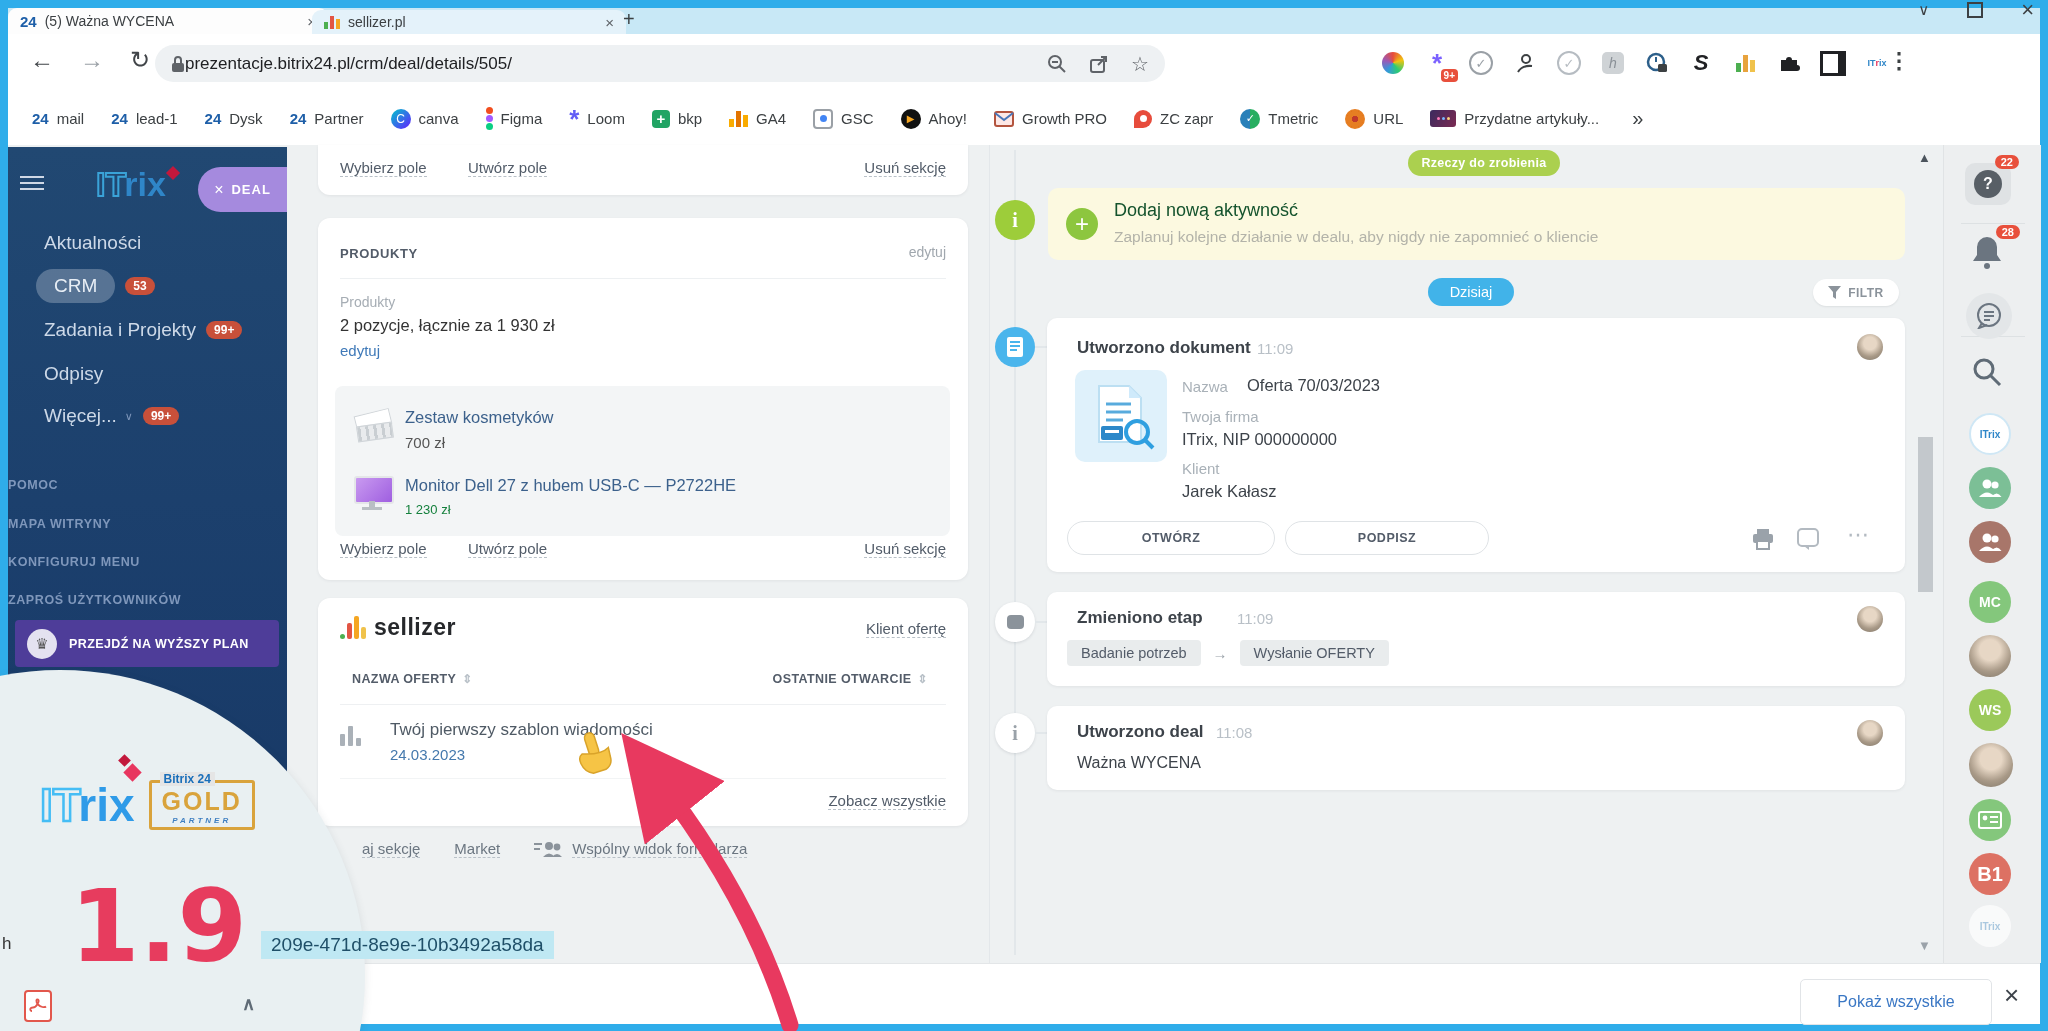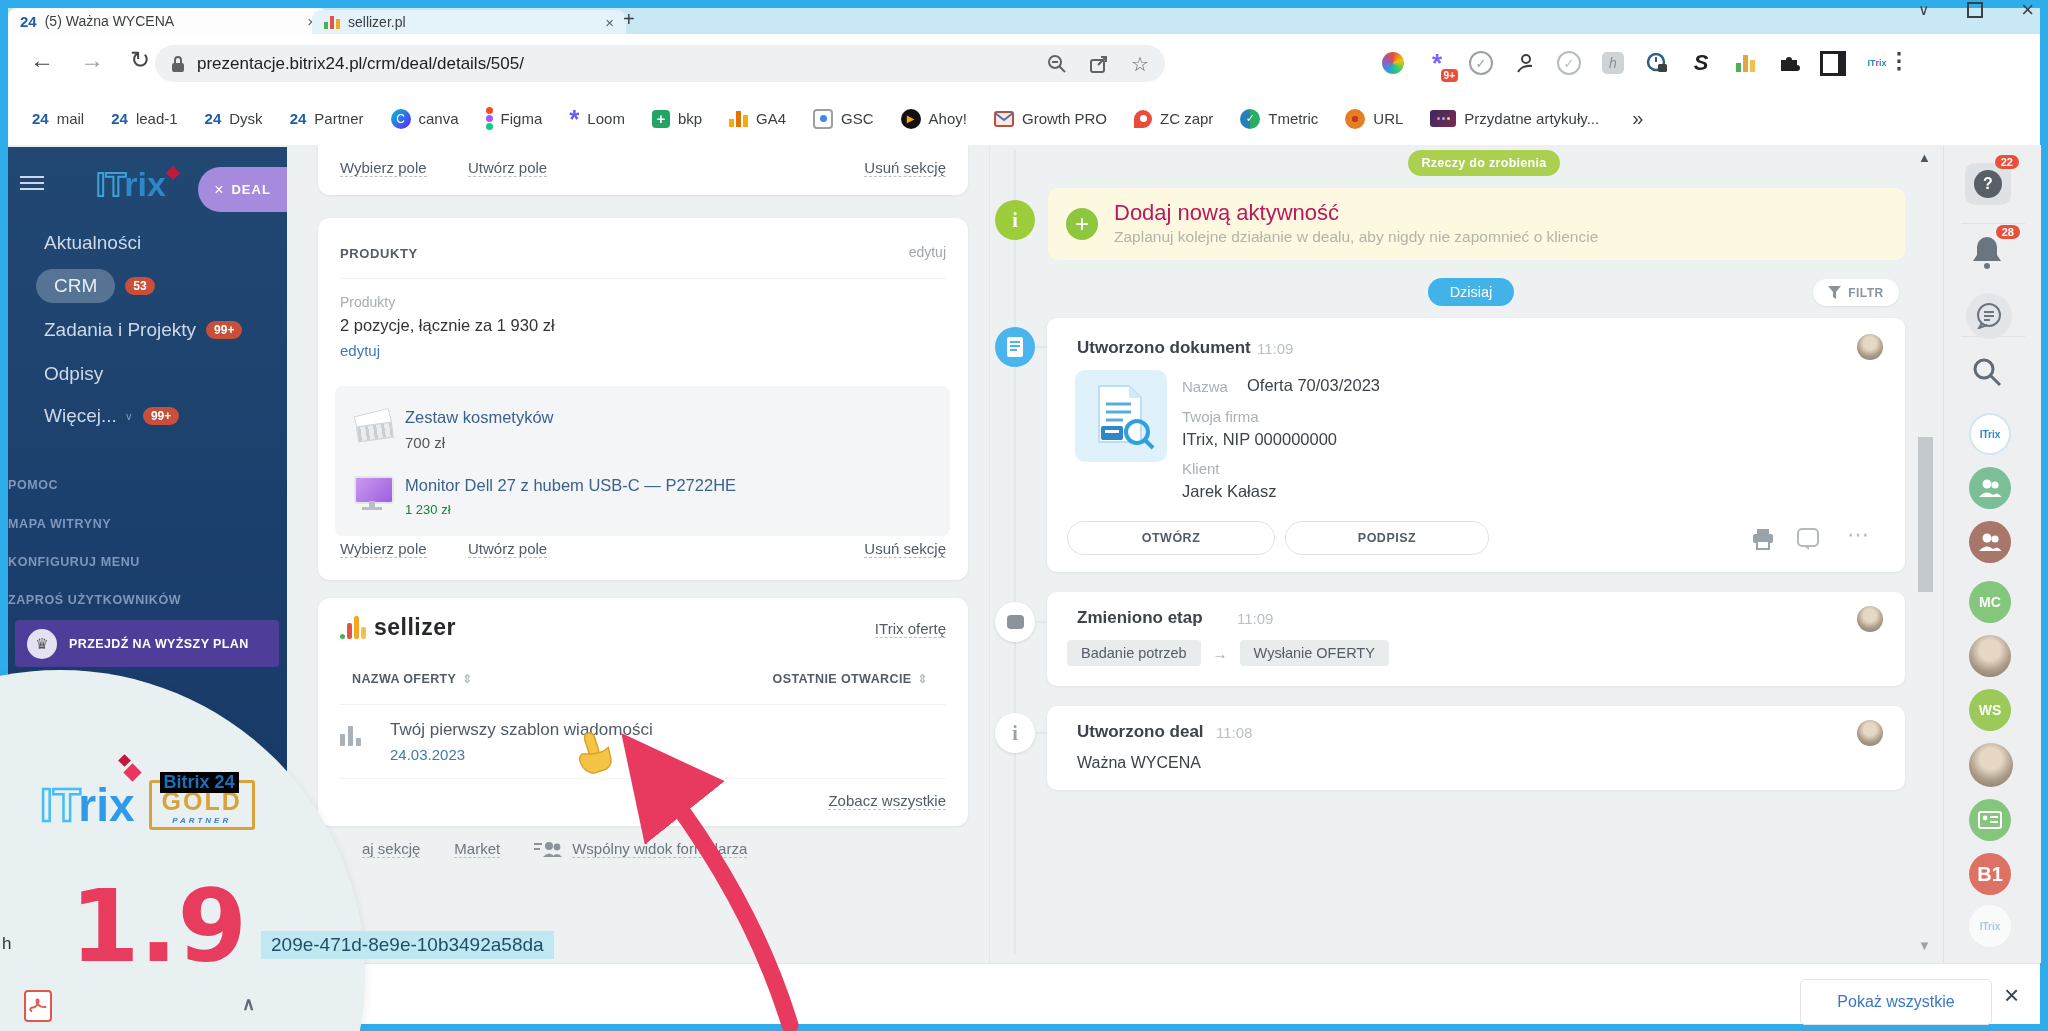"prezentacje.bitrix24.pl/crm/deal/details" .addr .url { margin-left: 12px -> 0 }
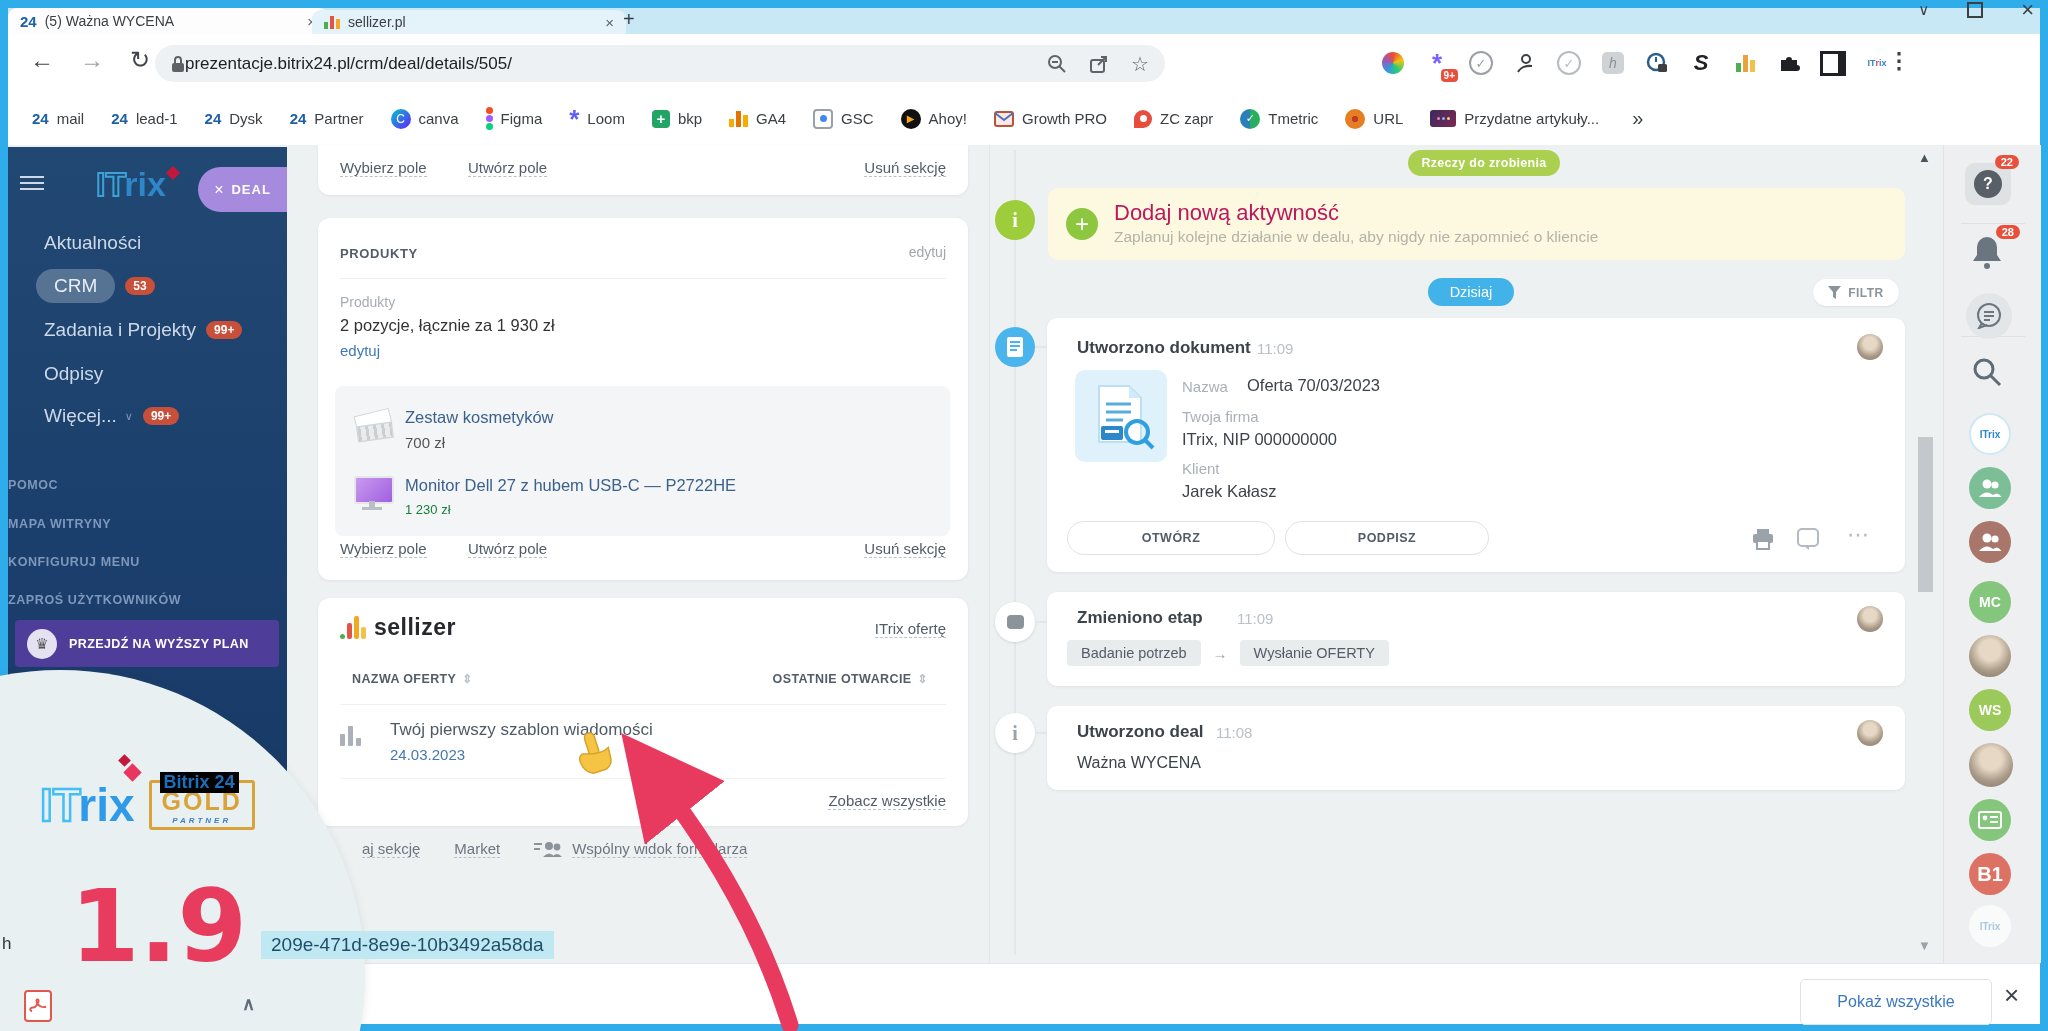"Dodaj nową aktywność" span.abs { color: #be185d -> #14532d; font-size: 22px -> 18px }
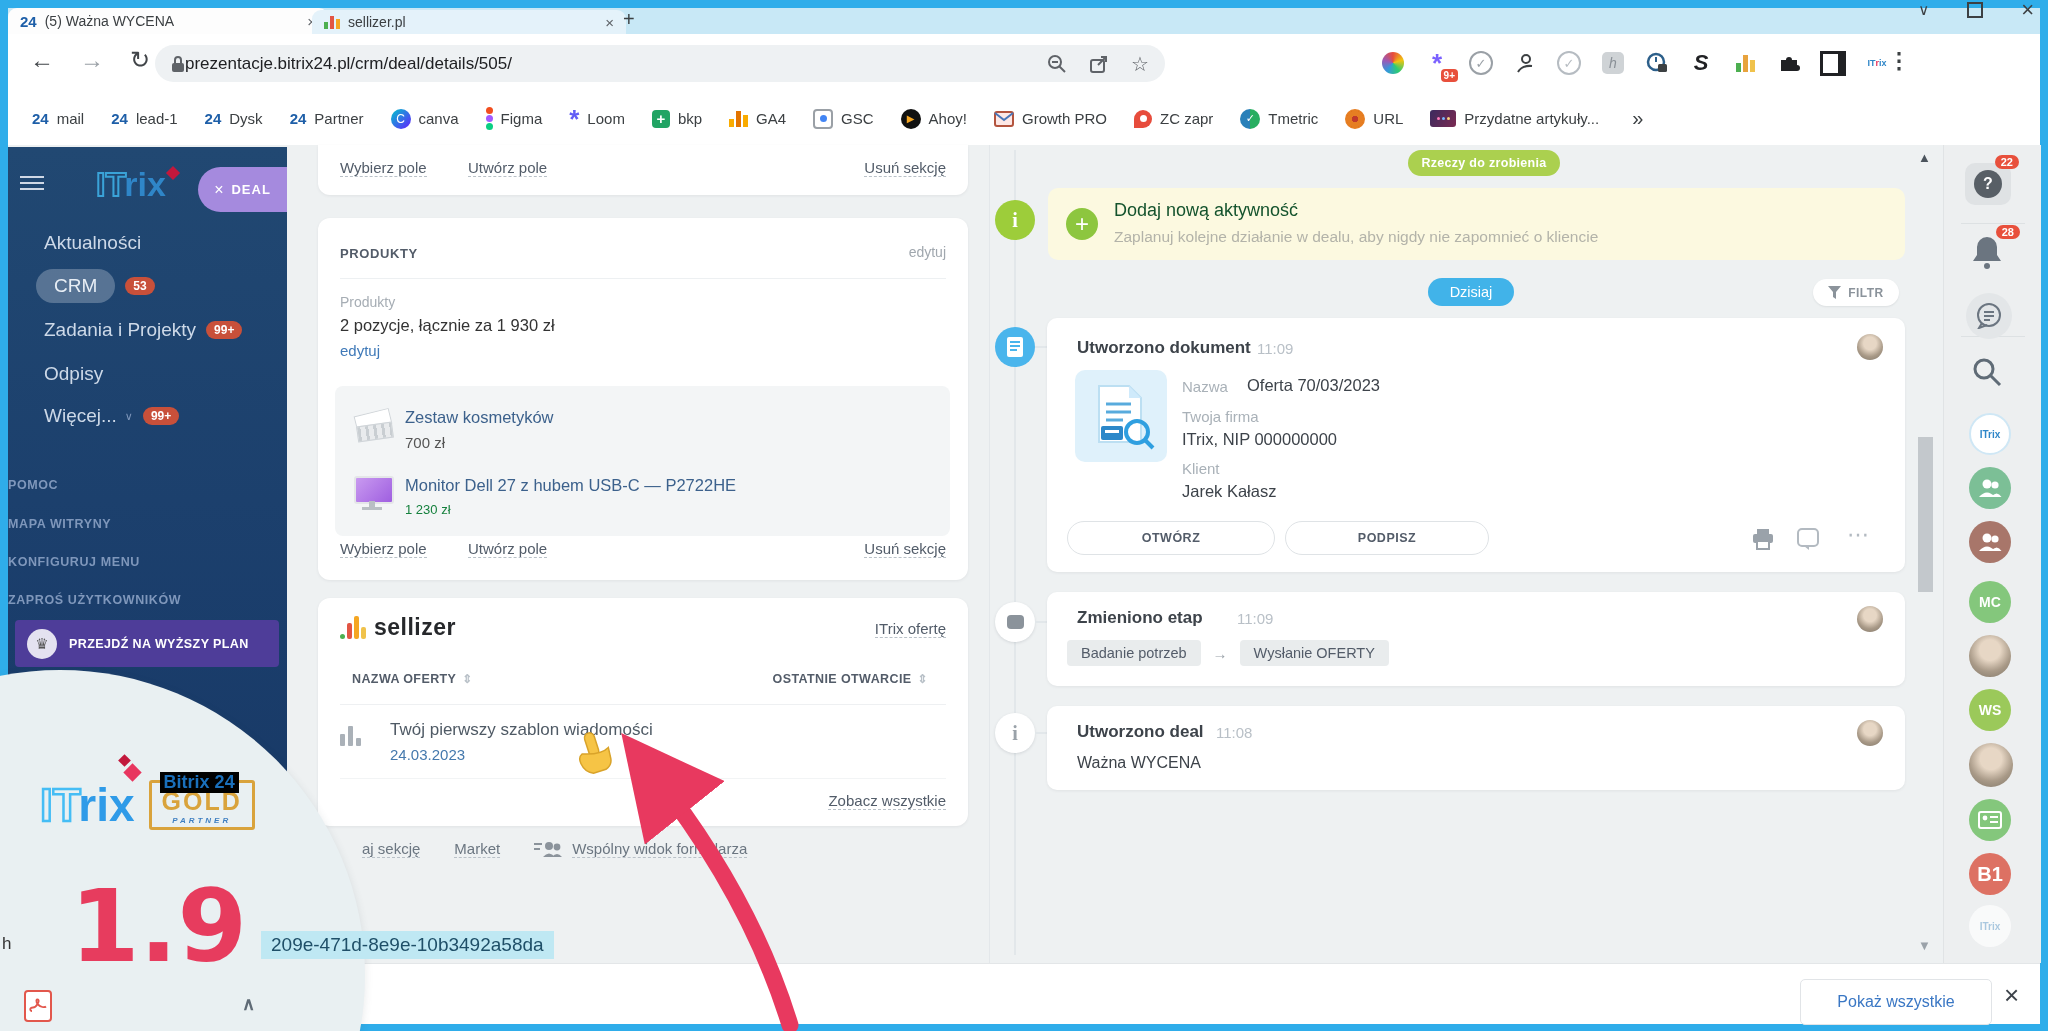"ITrix ofertę" span.abs { text: ITrix -> Klient }
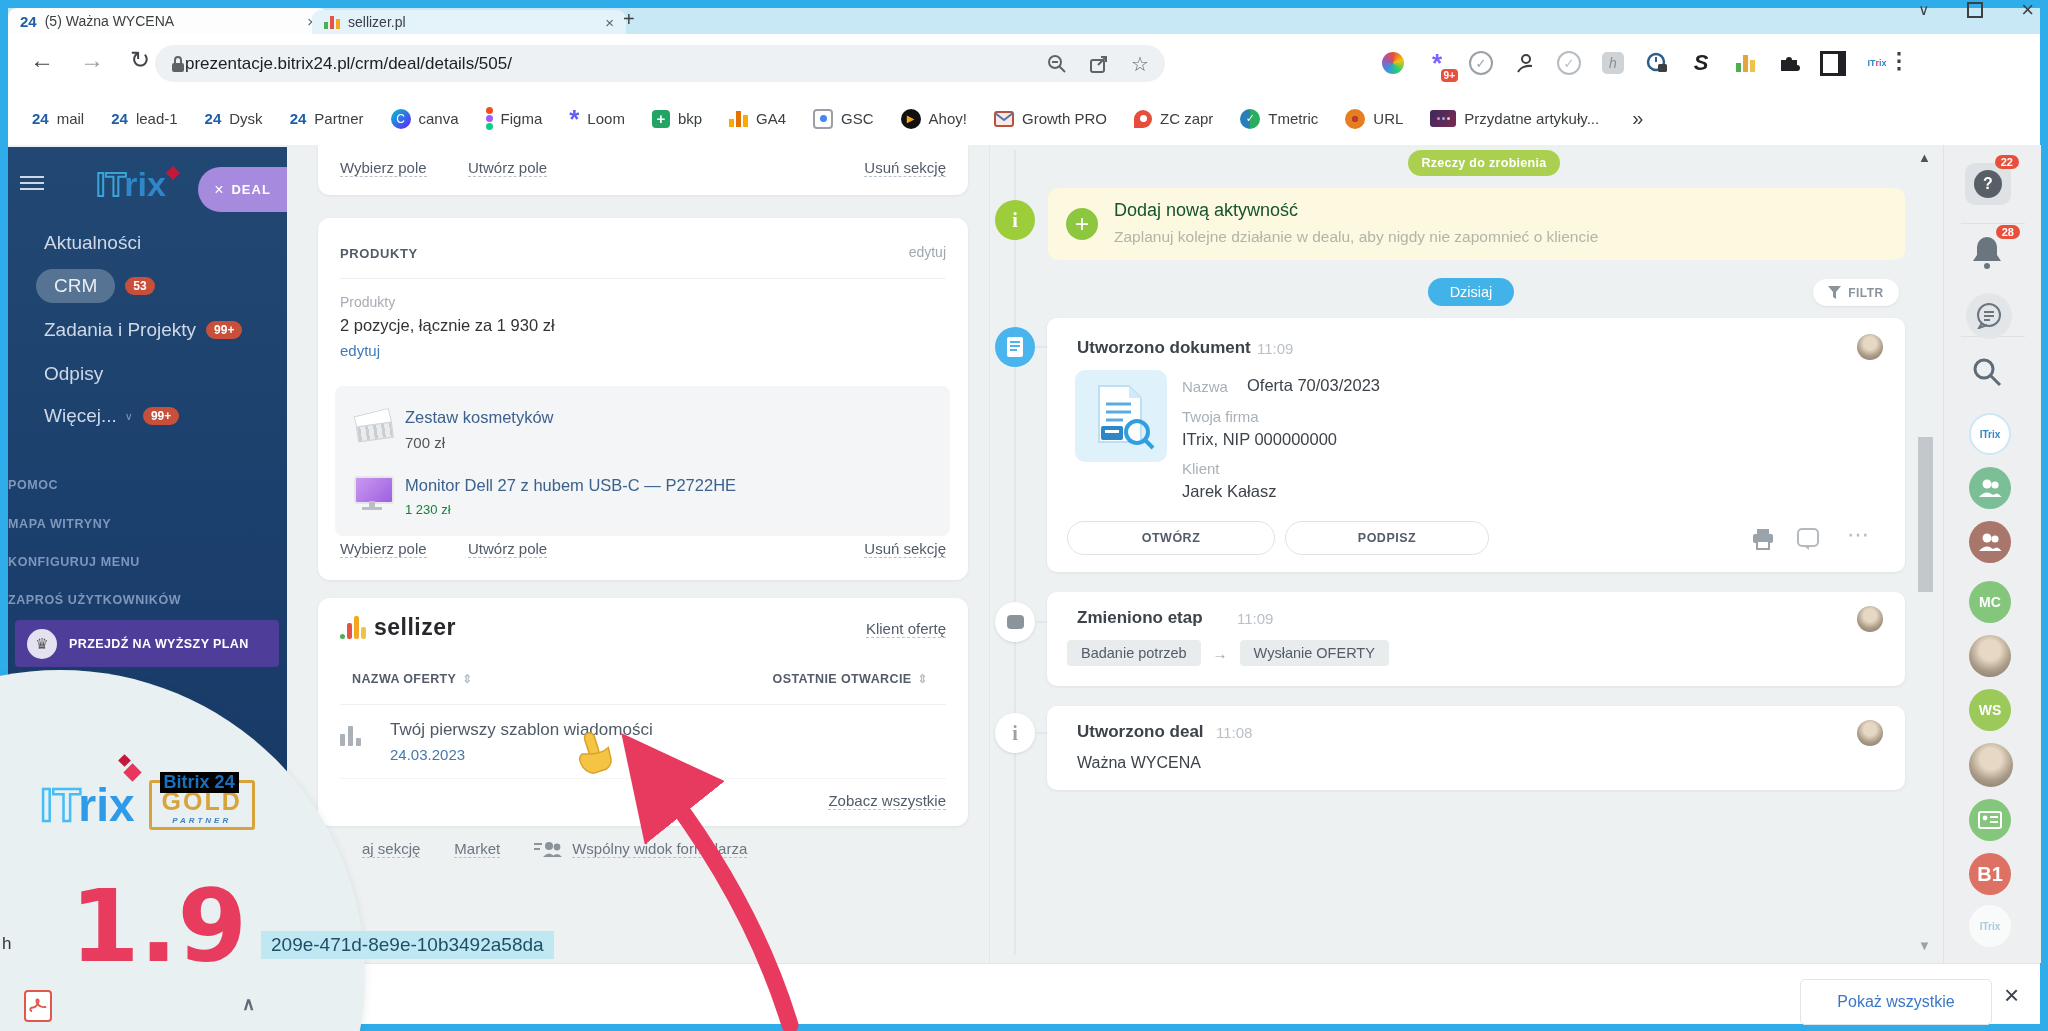"Bitrix 24" b { background: #000000 -> #e5e5e5; font-size: 18px -> 12px }
